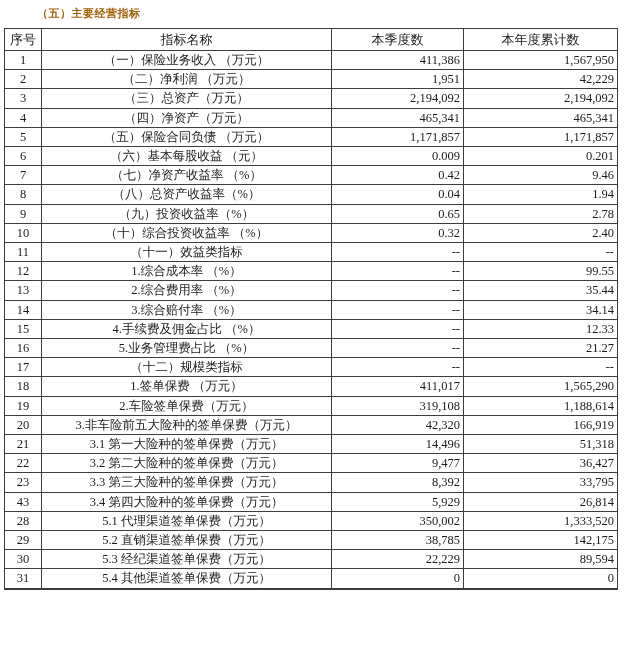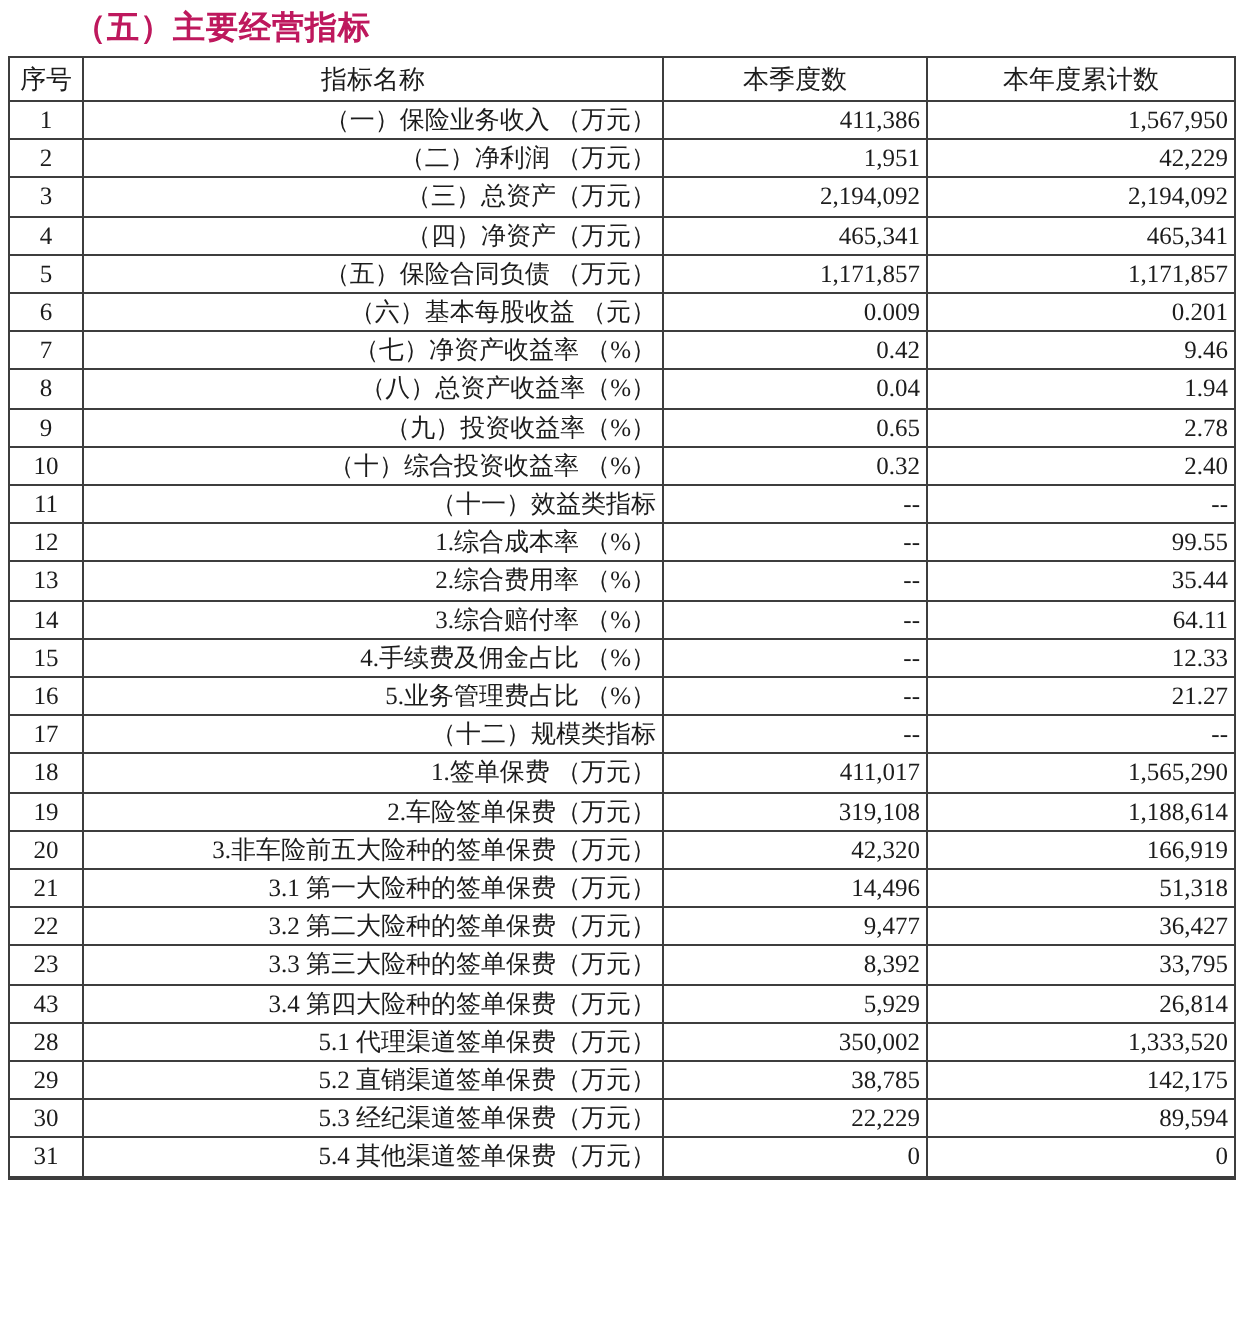"（五）主要经营指标" .title { color: #be185d -> #a16207; font-size: 16px -> 11px }
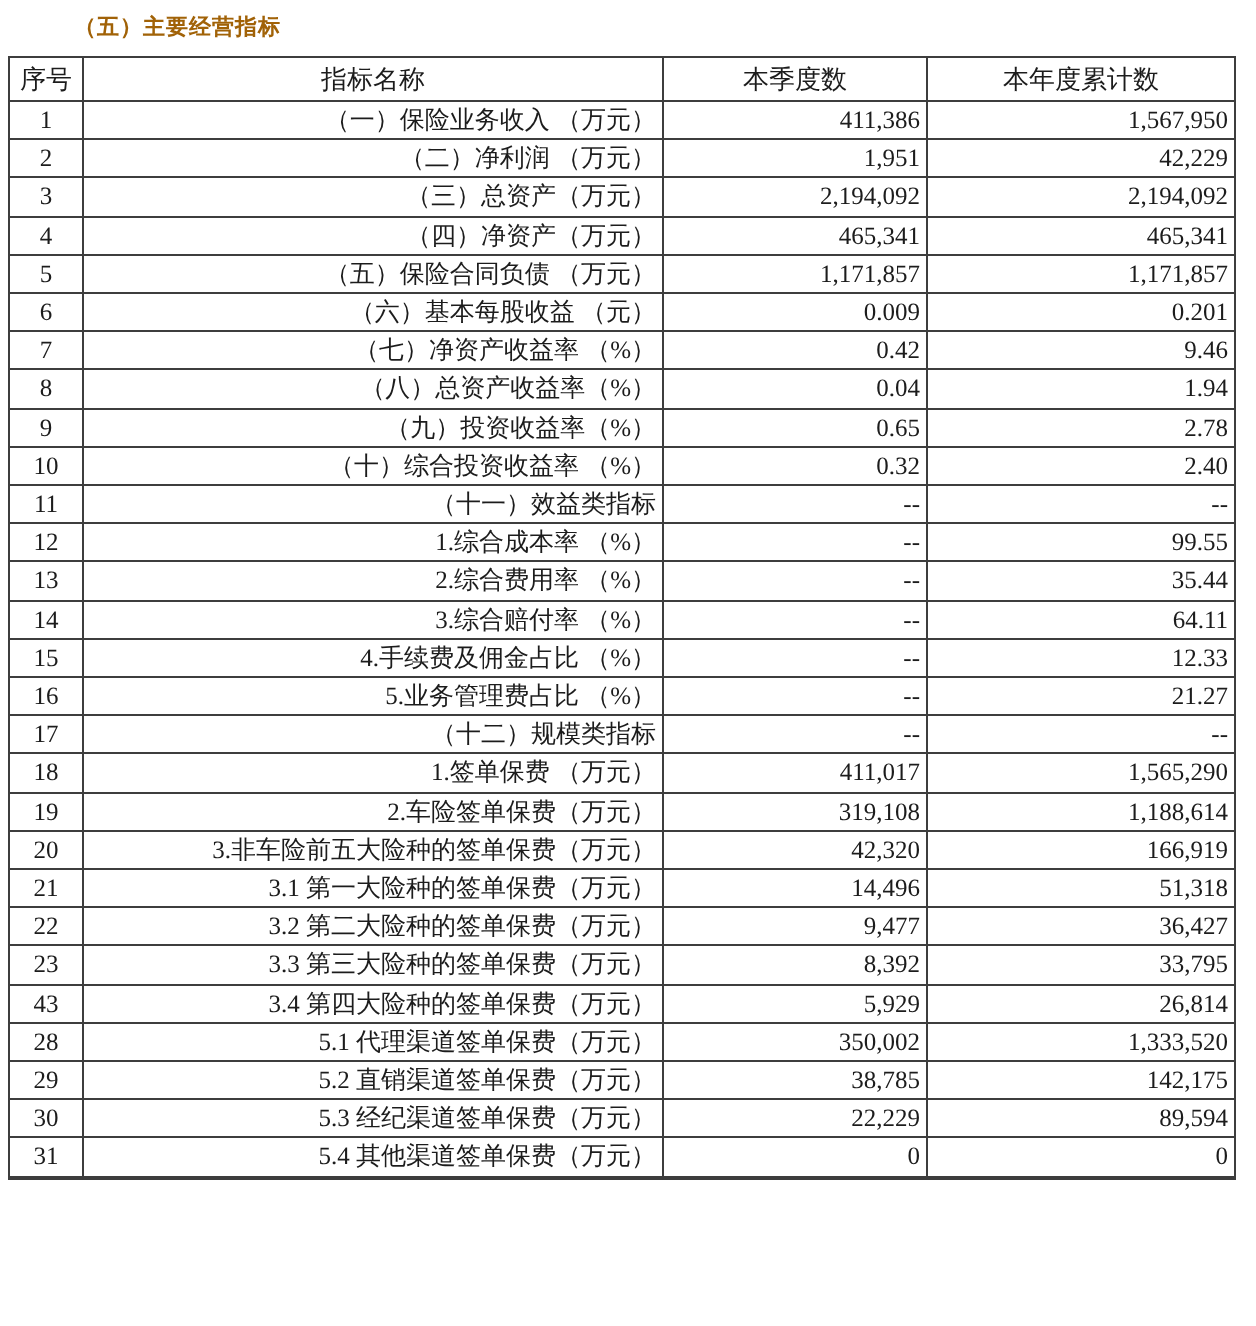"（一）保险业务收入 （万元）" td.cell-name { text-align: right -> center }
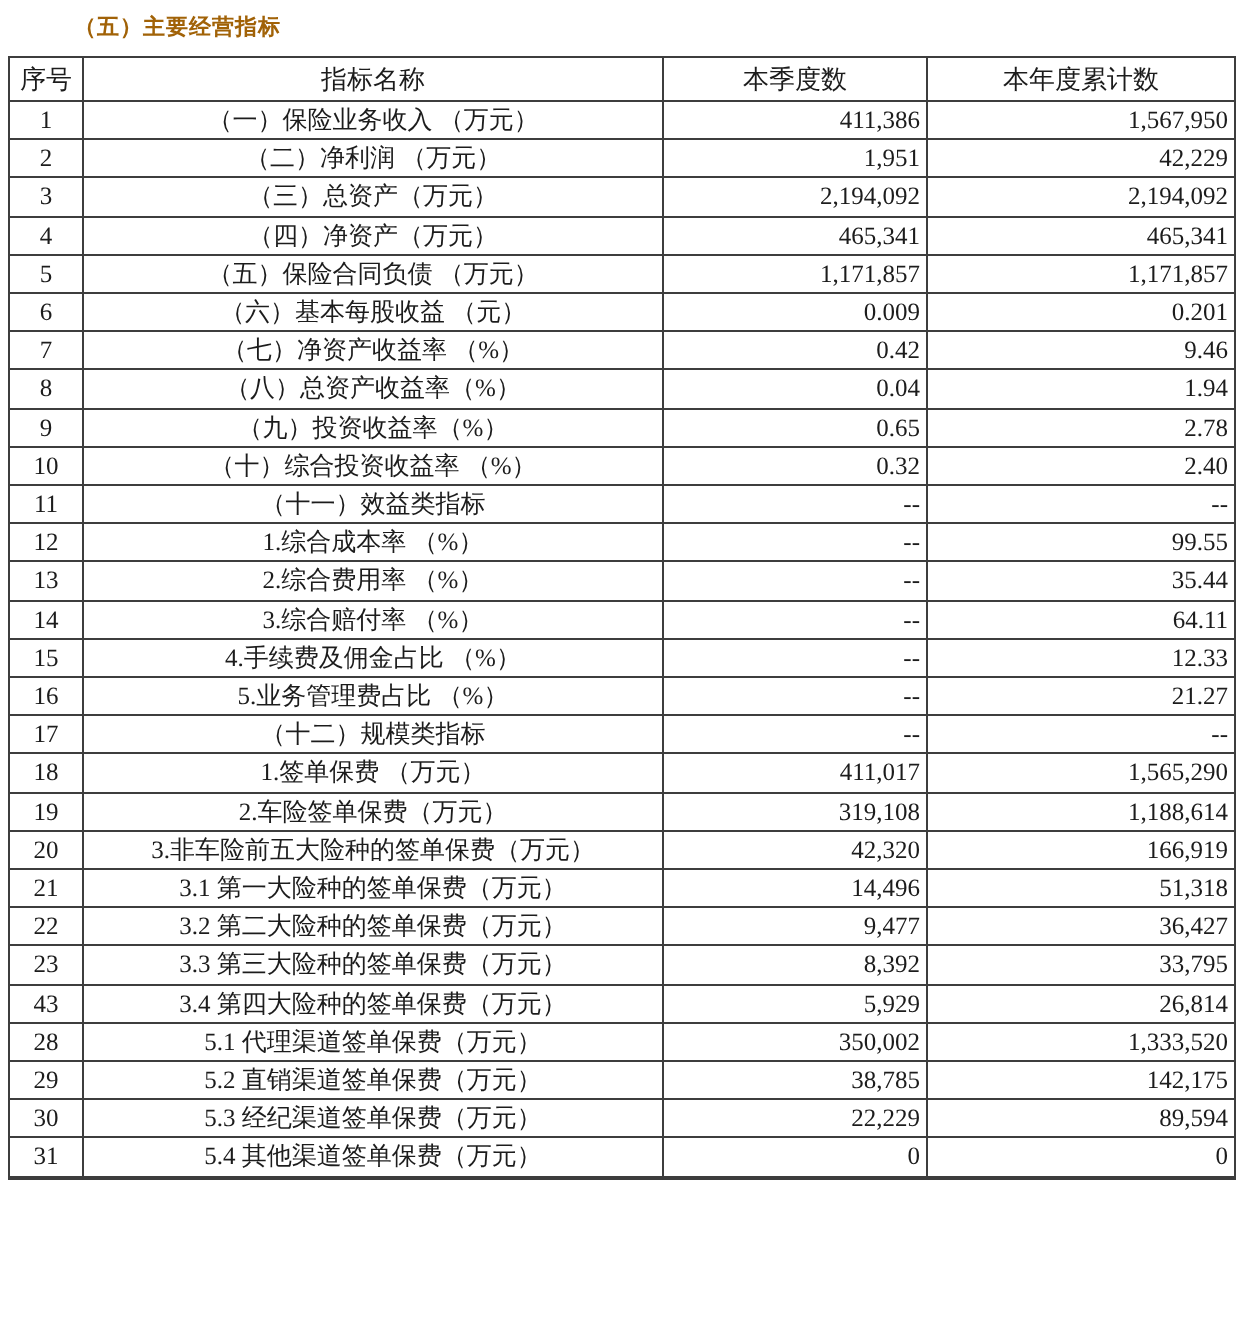"64.11" td.cell-y { text: 64.11 -> 34.14 }
